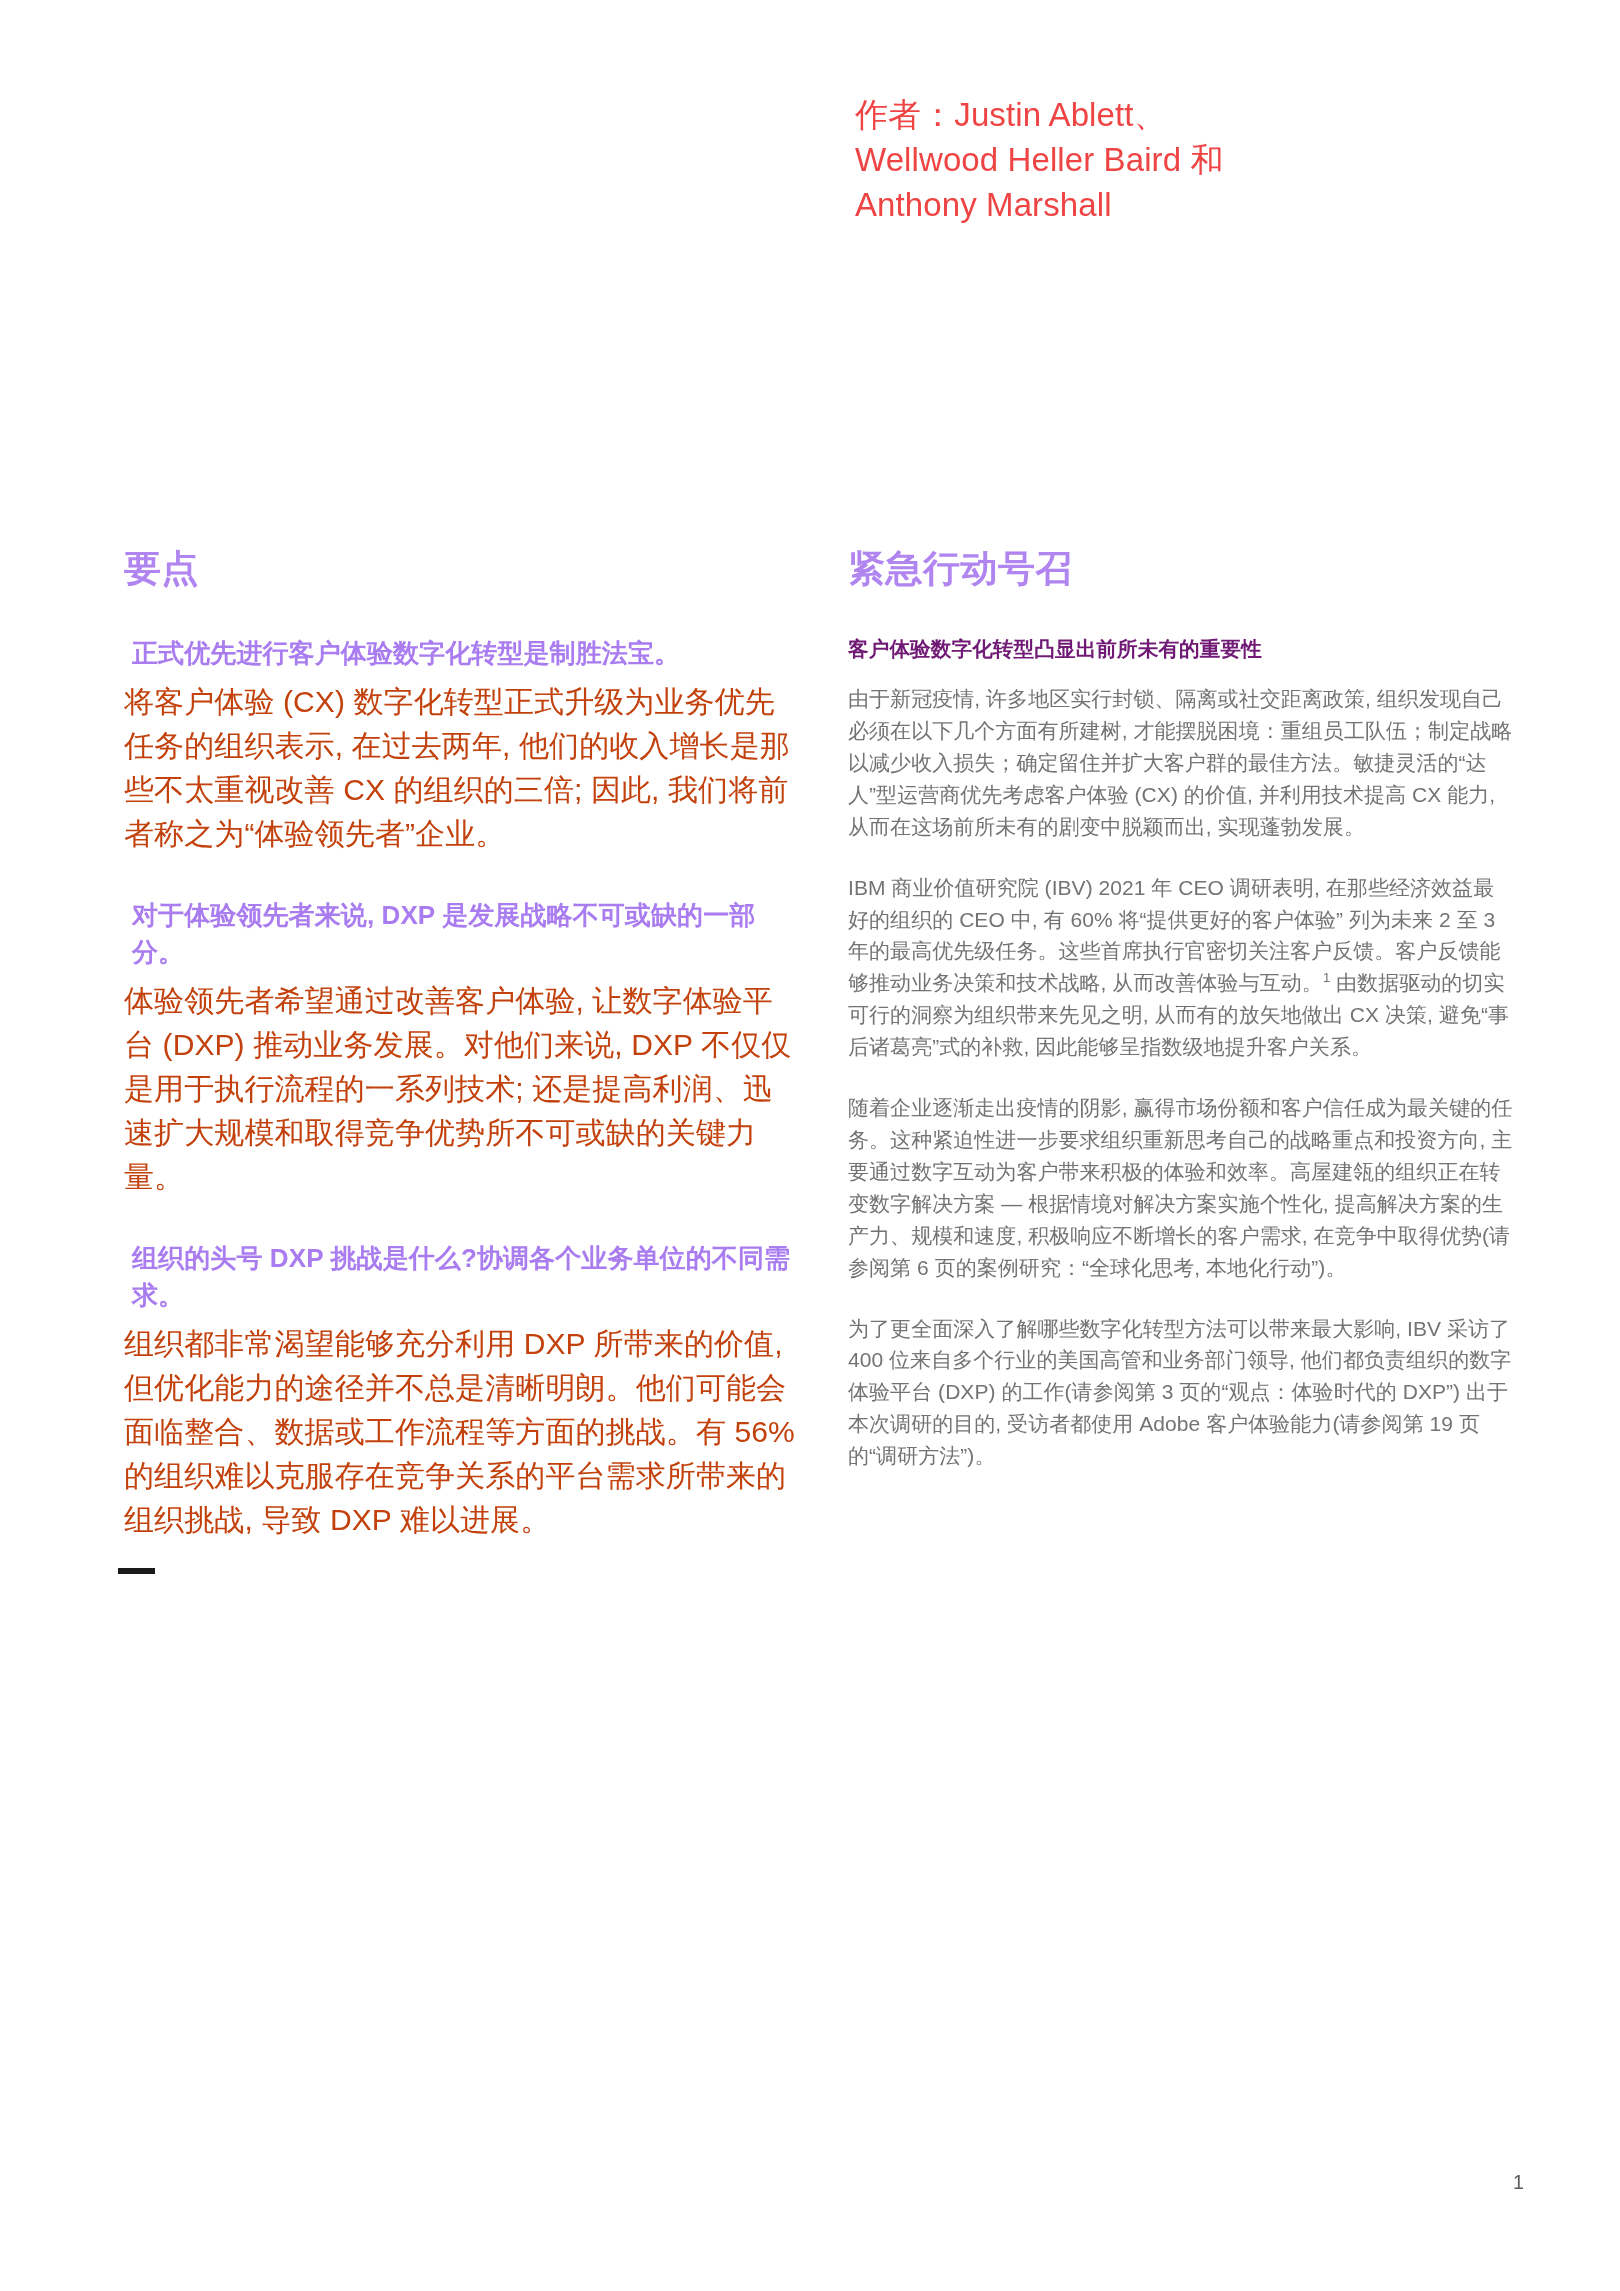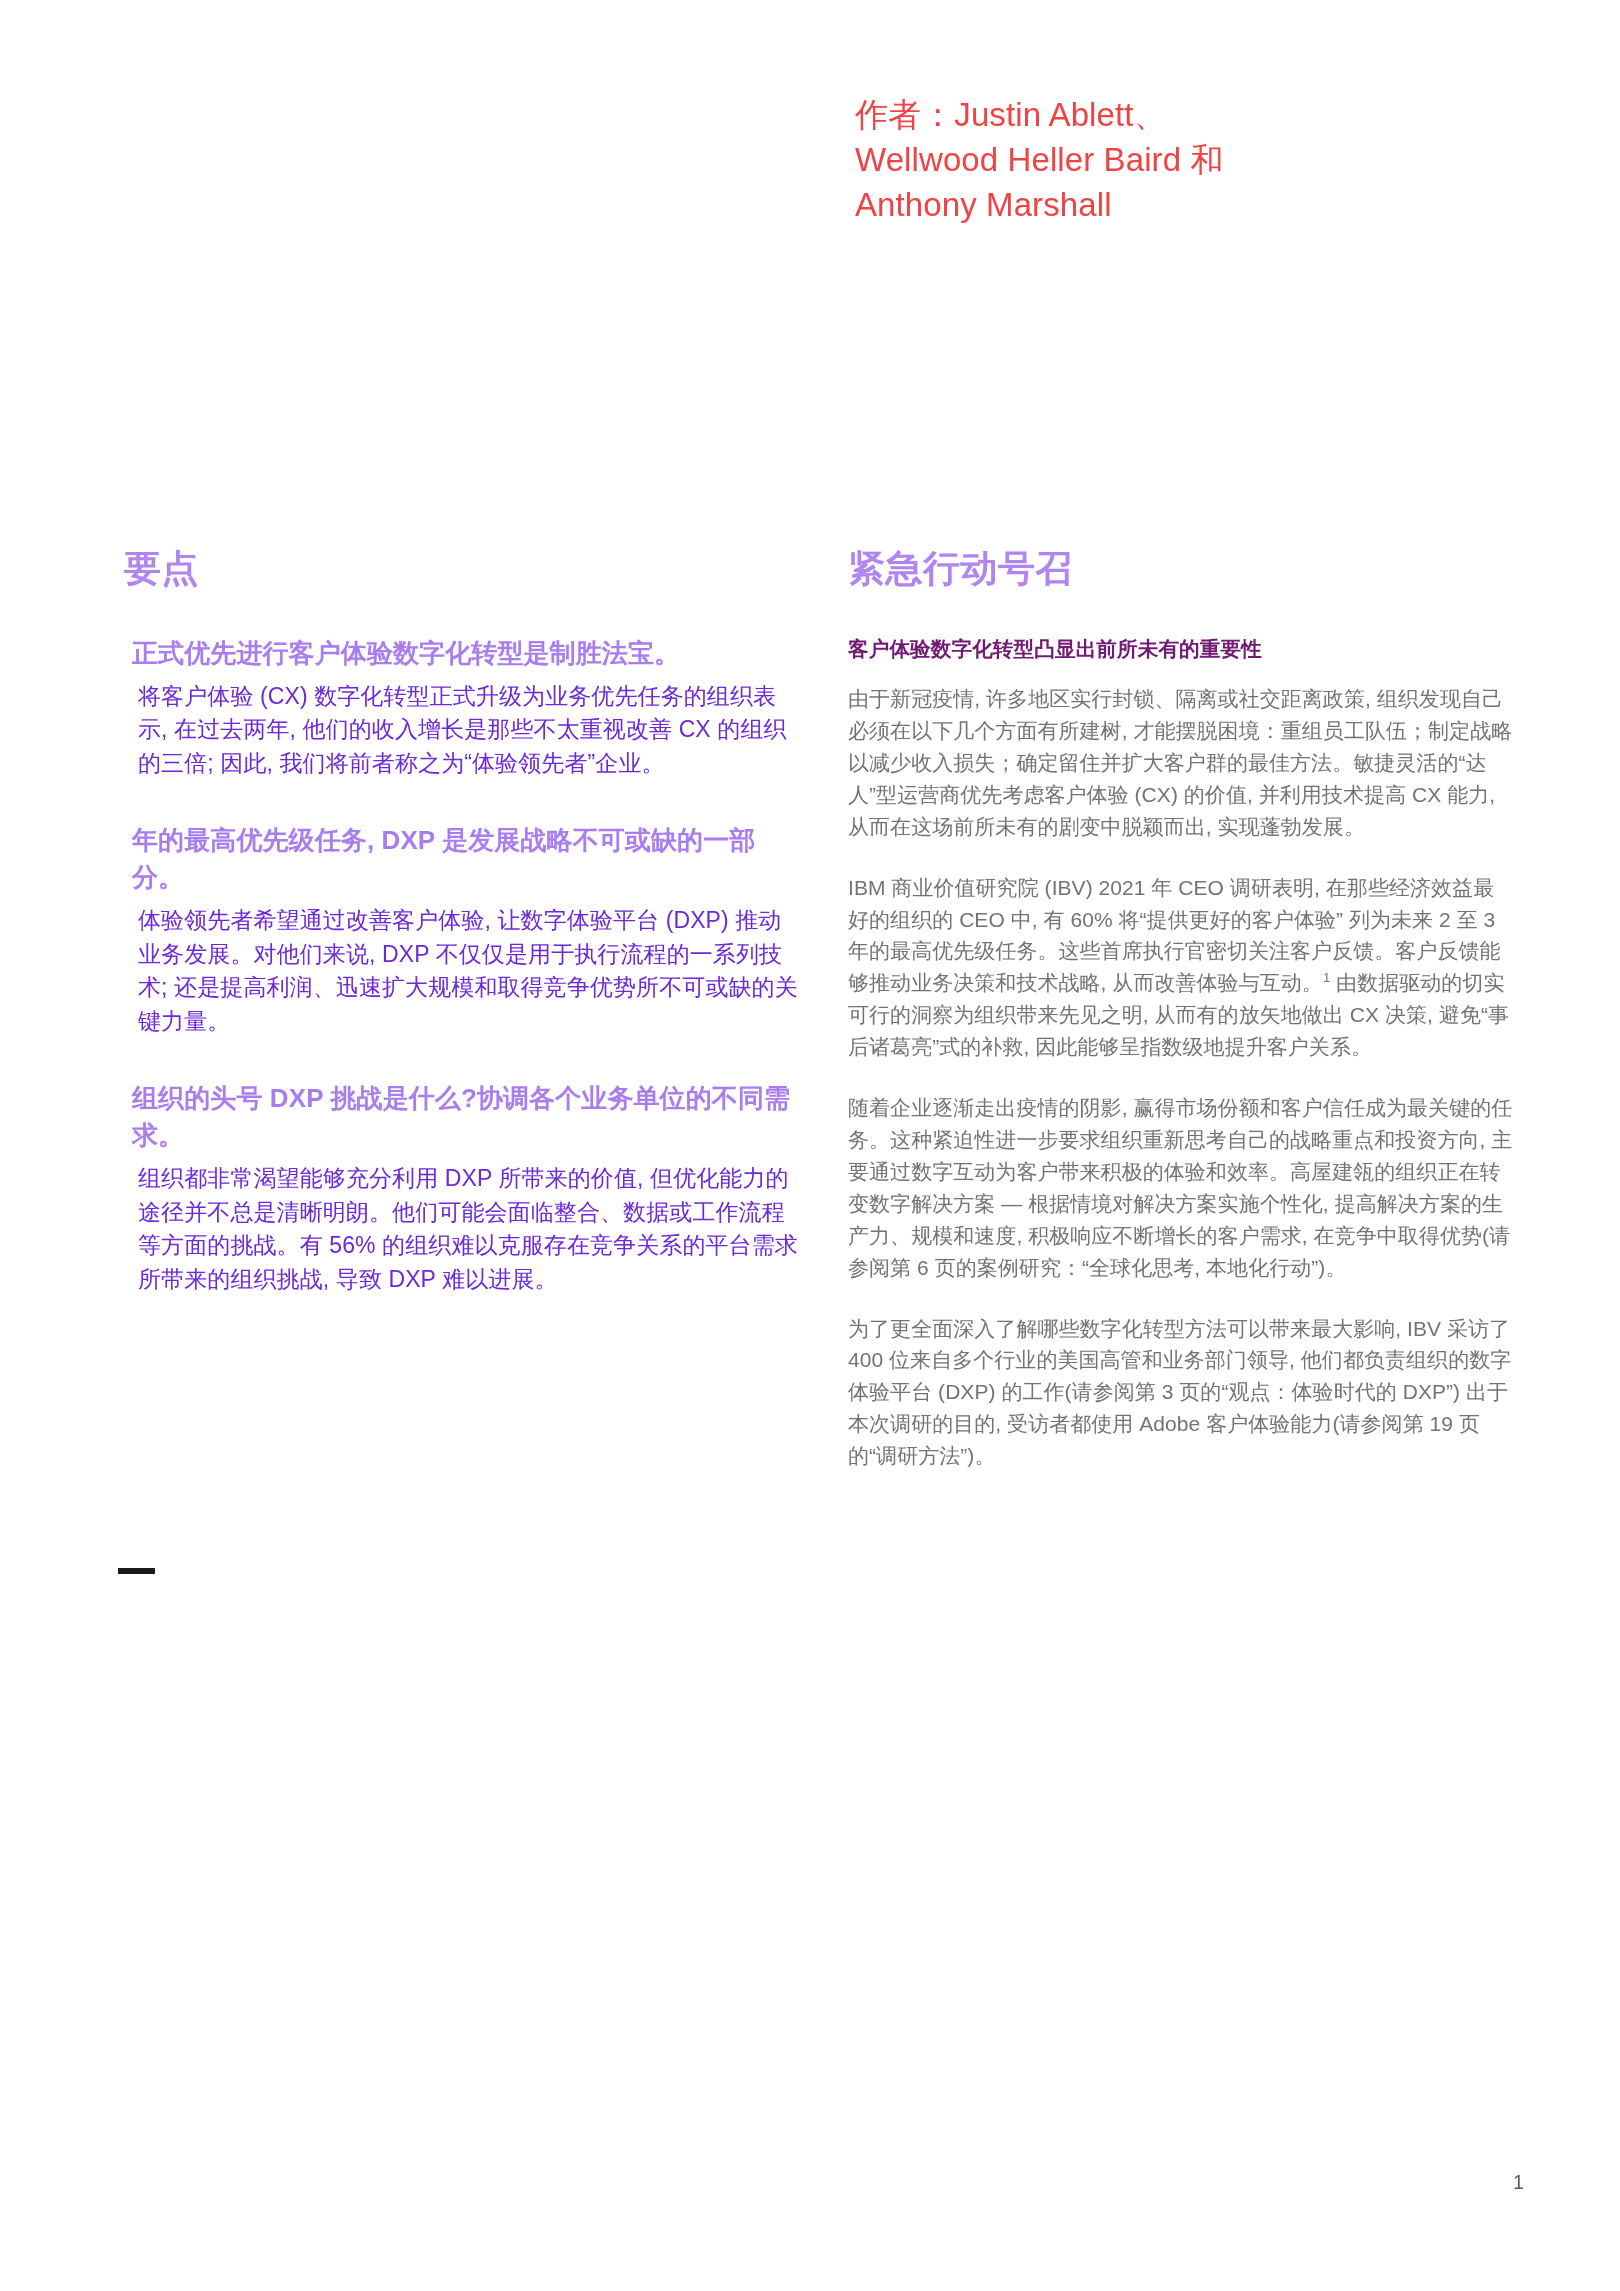"将客户体验 (CX) 数字化转型正式升级为业务优先任务的组织表示, 在过去两年," .col-left .lede-body { color: #6d28d9 -> #c2410c; font-size: 23px -> 30px; margin: 0 0 41px 14px -> 0 0 41px 0 }
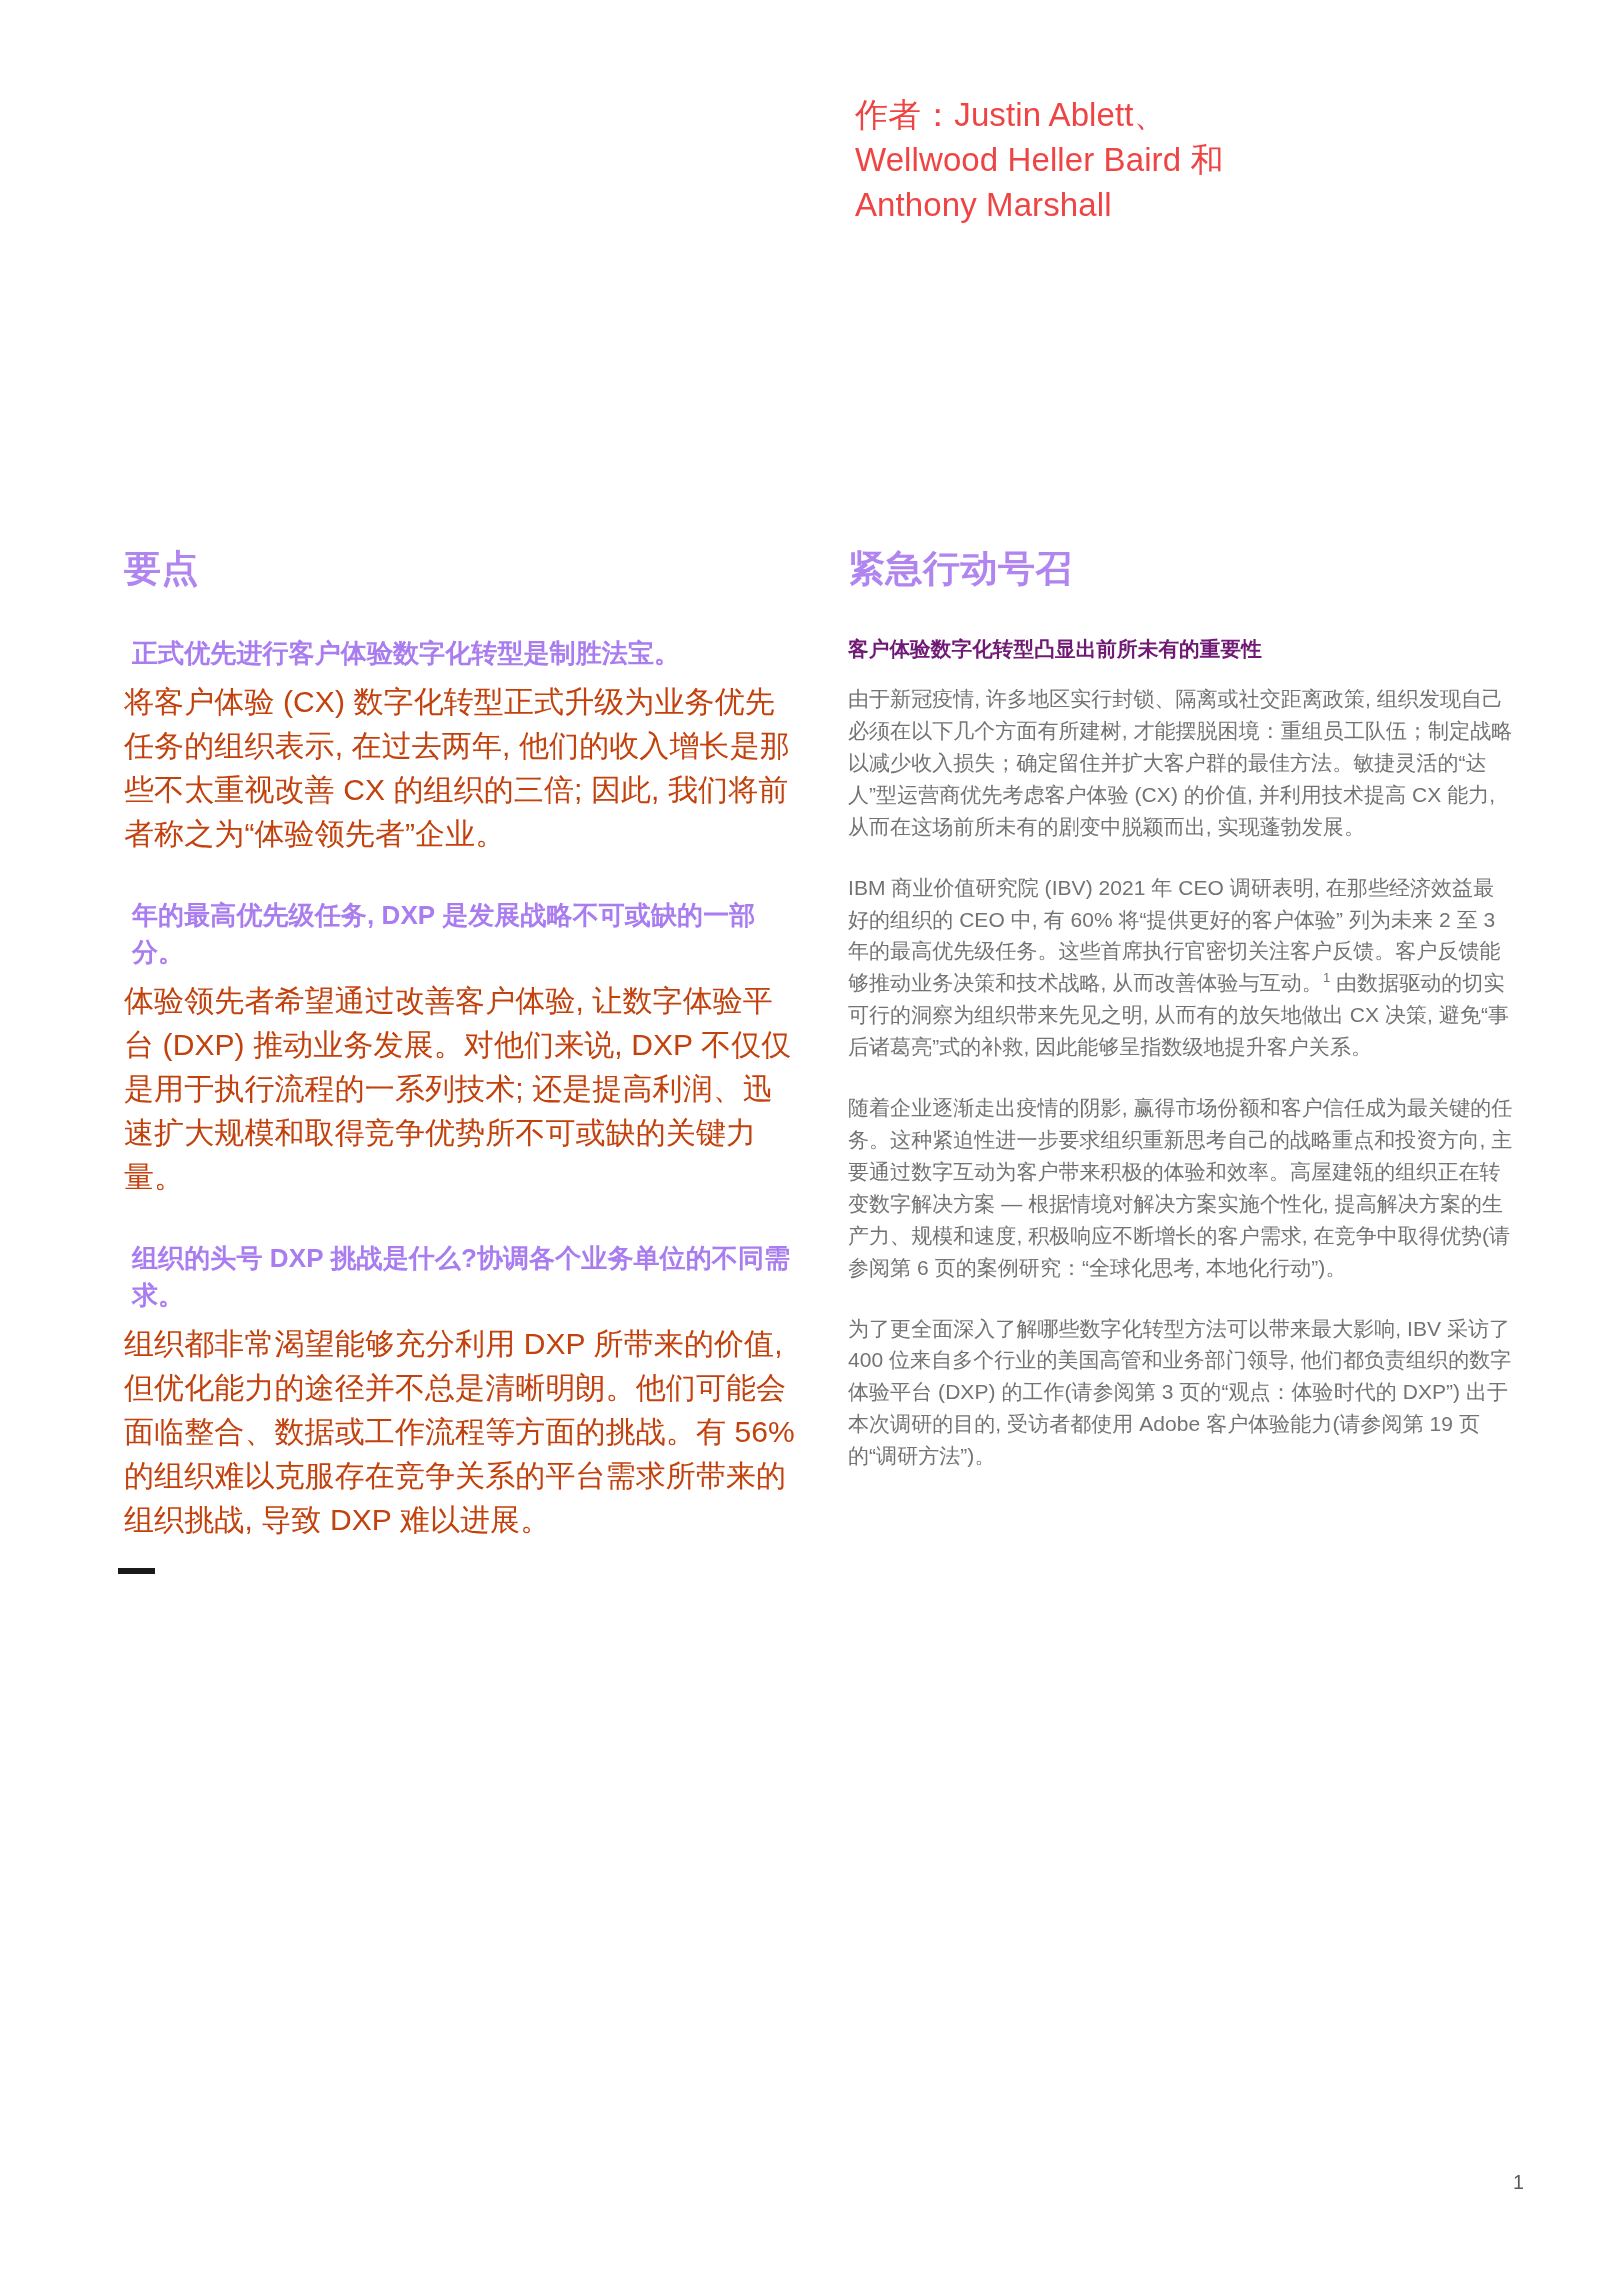"年的最高优先级任务, DXP 是发展战略不可或缺的一部分。" p.lede-head { text: 年的最高优先级任务 -> 对于体验领先者来说 }
